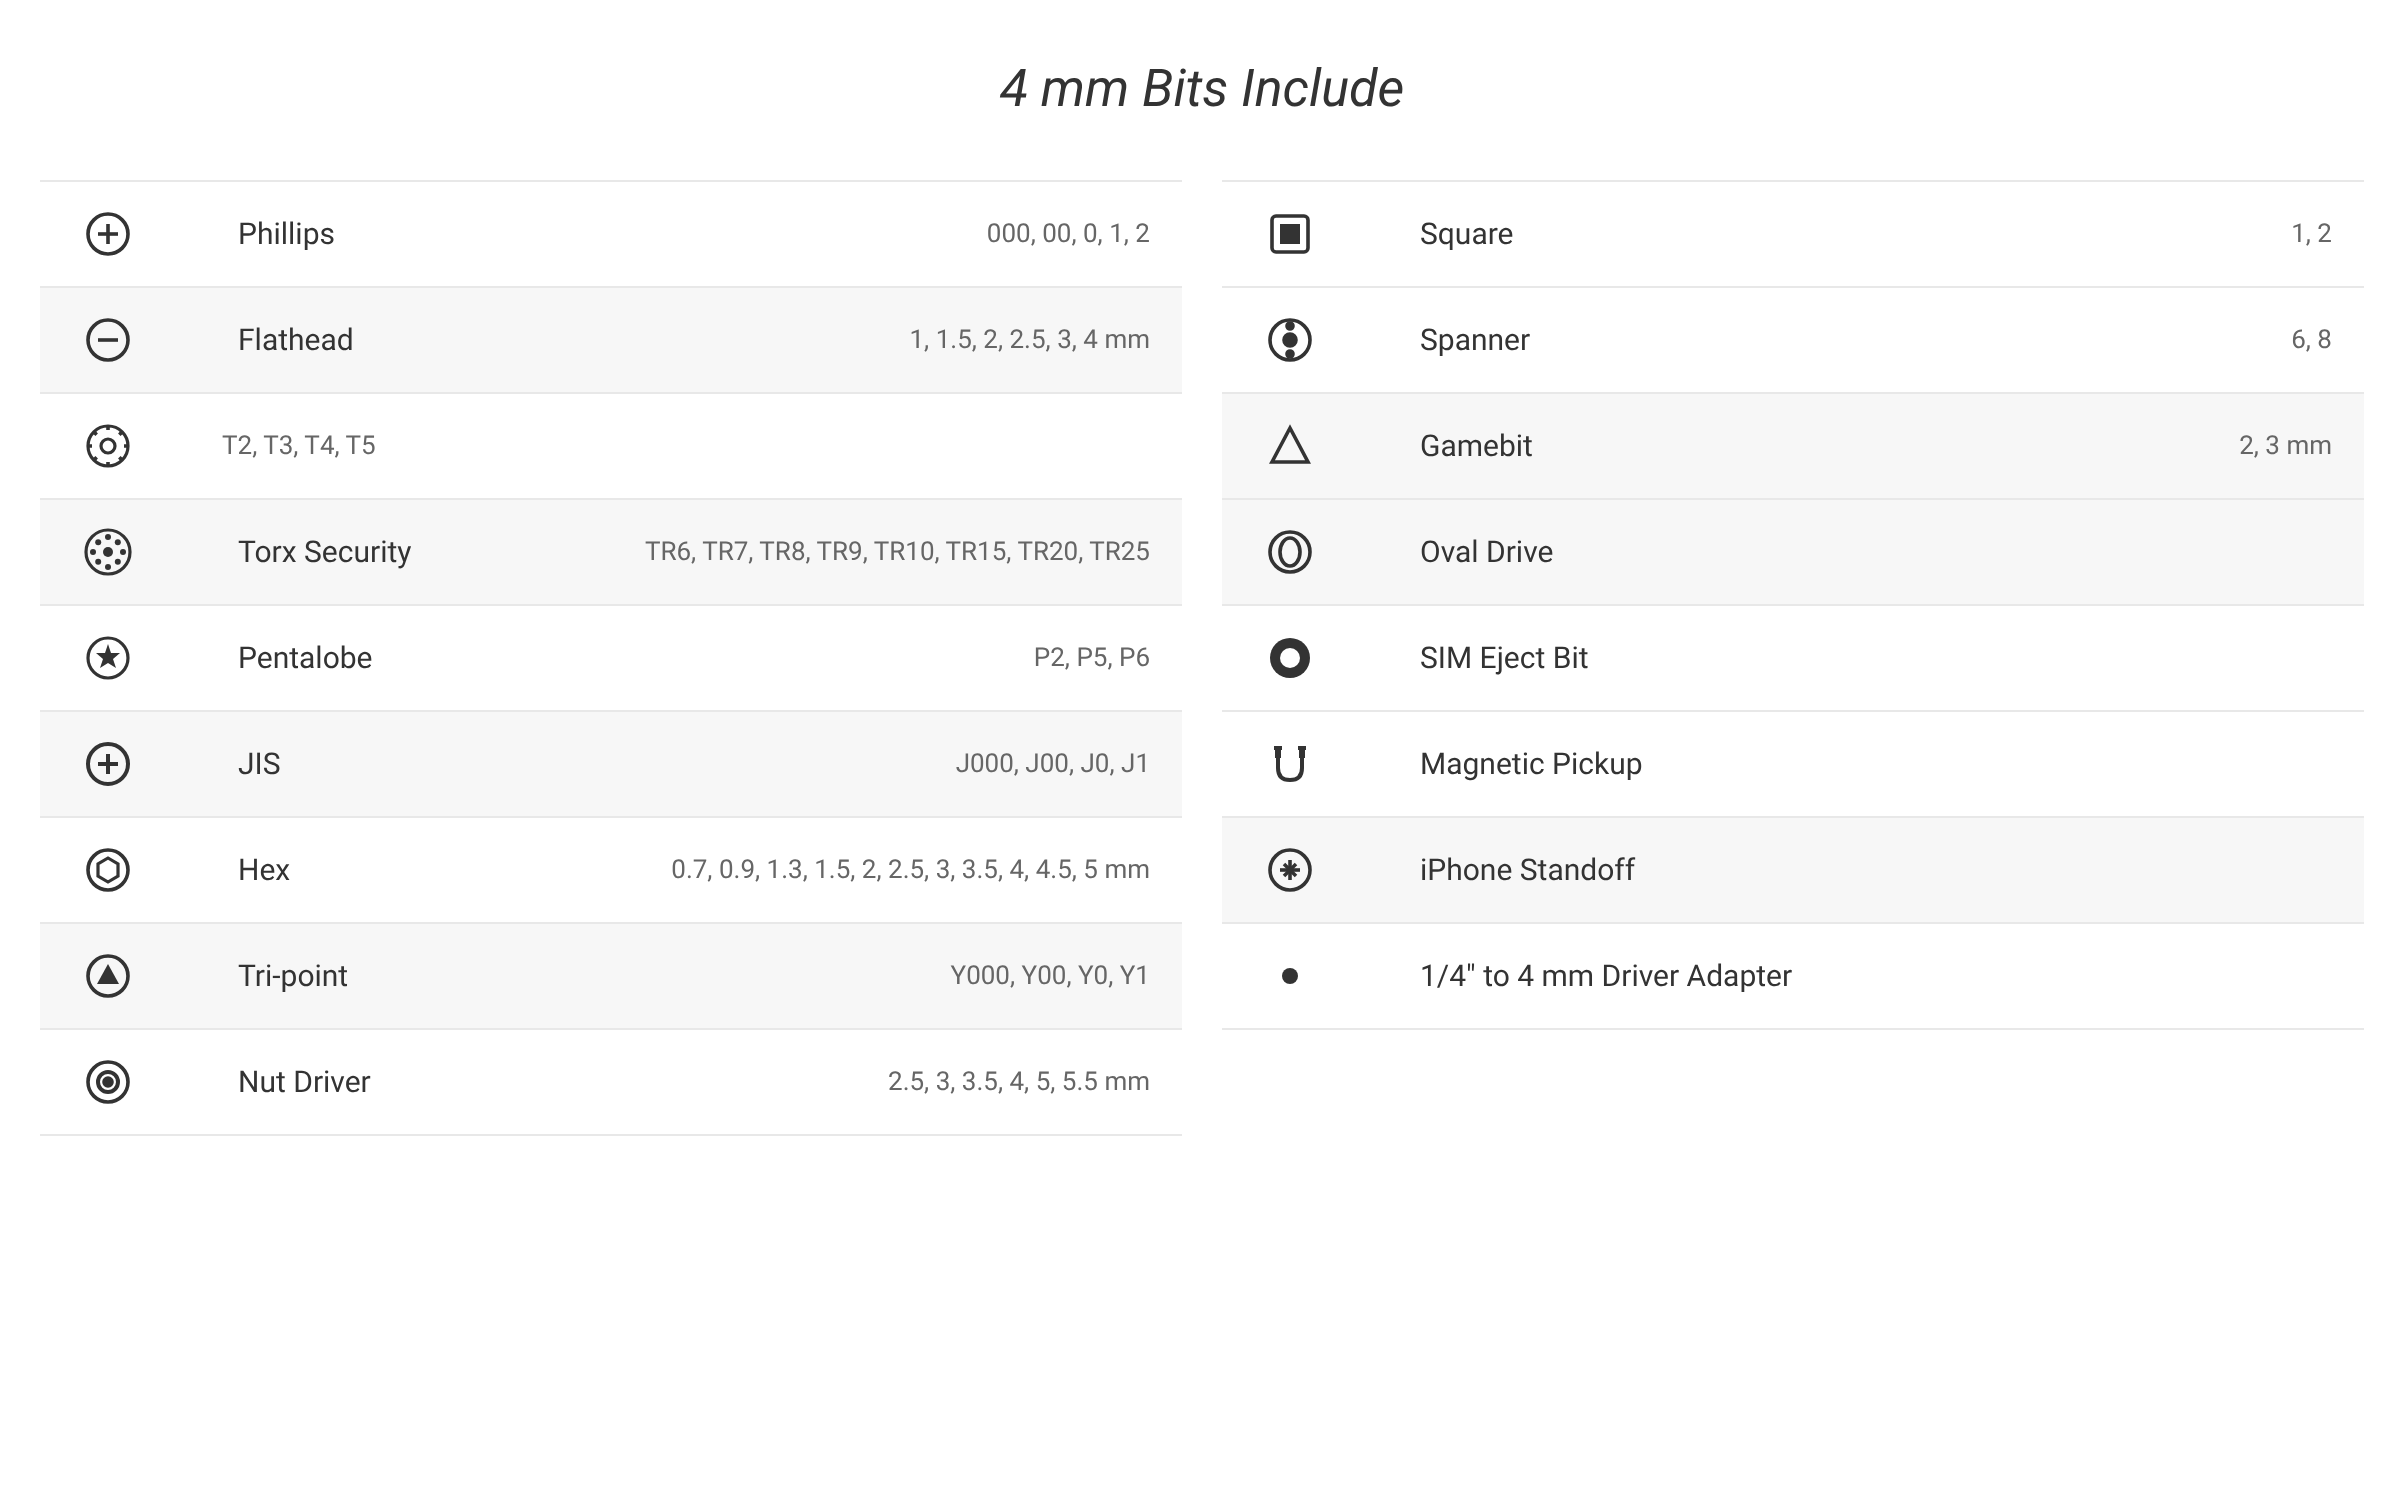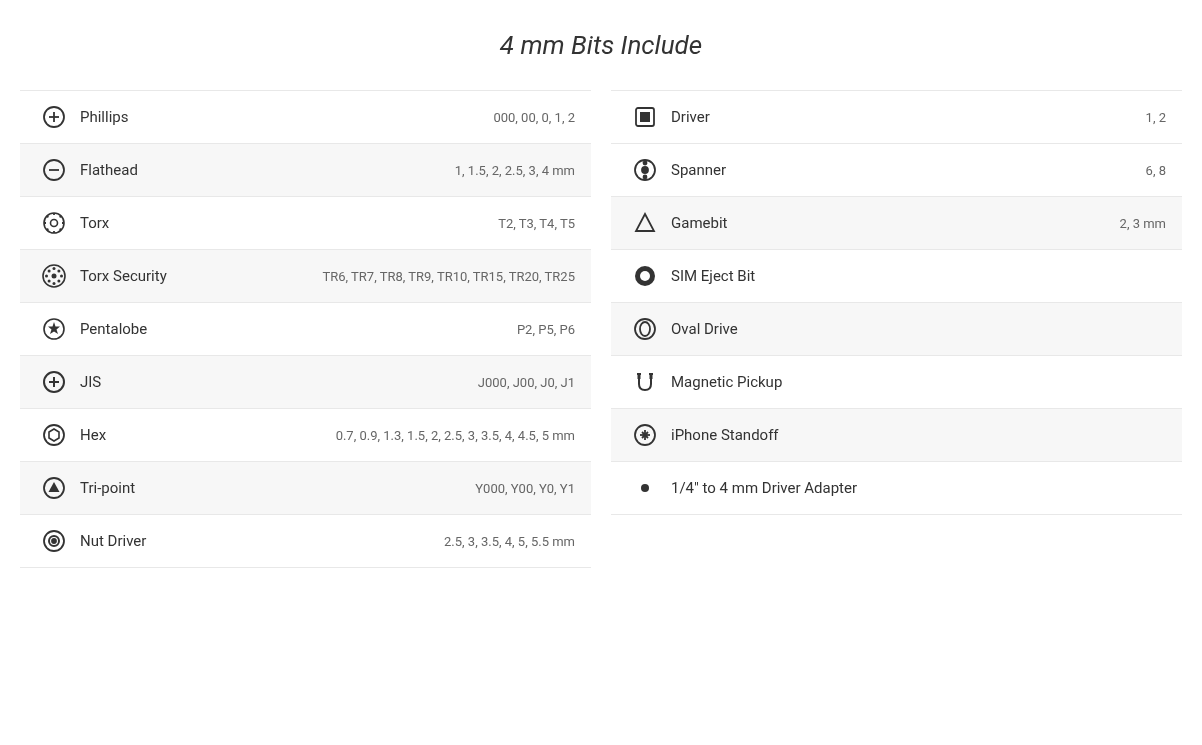"Phillips" .row-item { gap: none -> 39px }
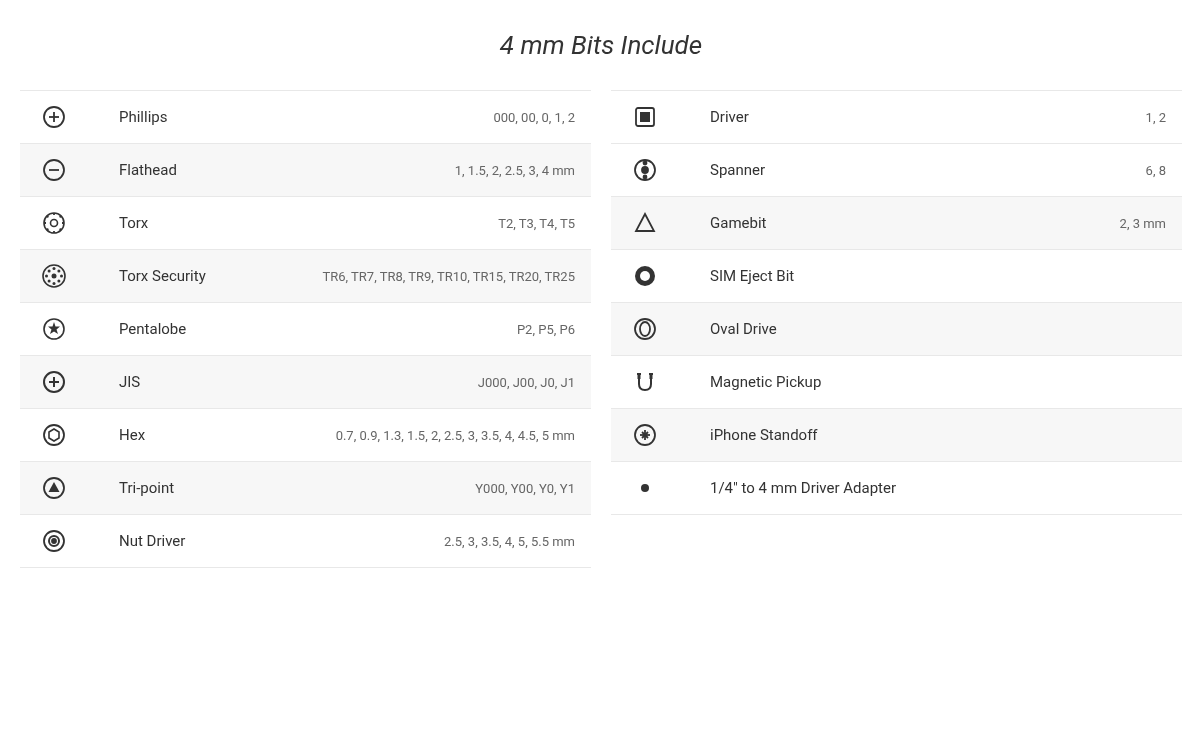"Driver" span.item-name { text: Driver -> Square }
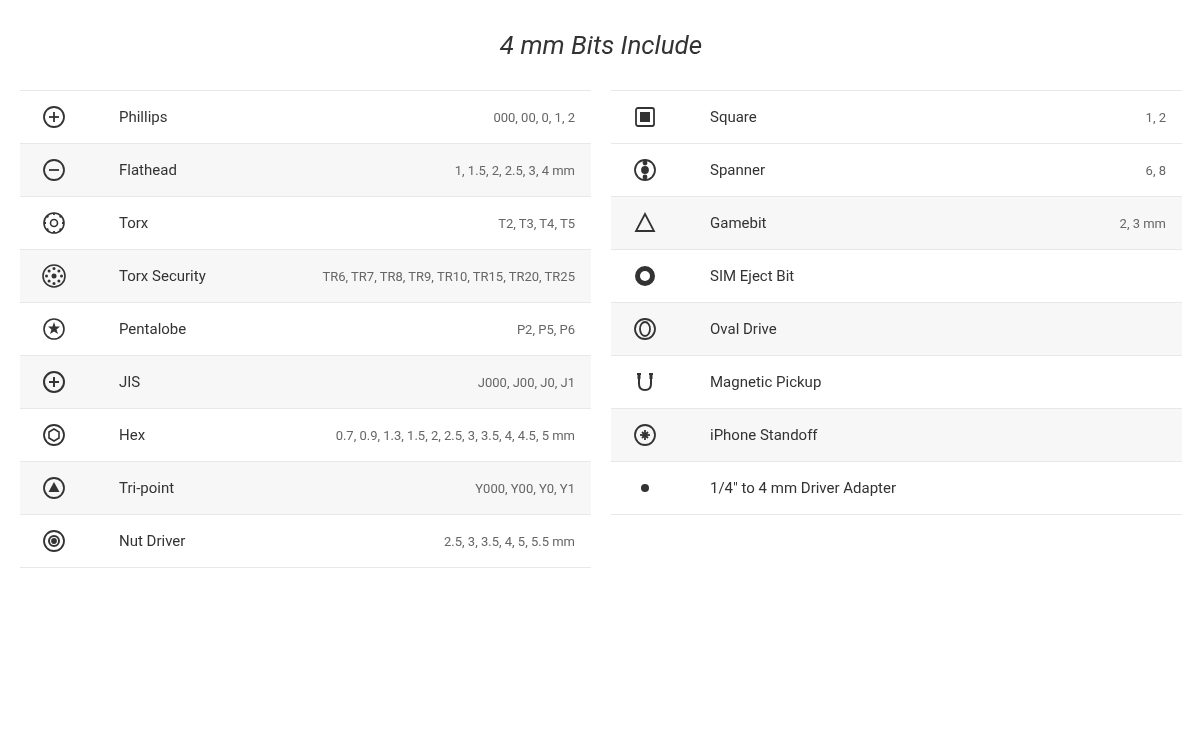"Torx" span.item-name { html: <span>Torx</span> -> none }
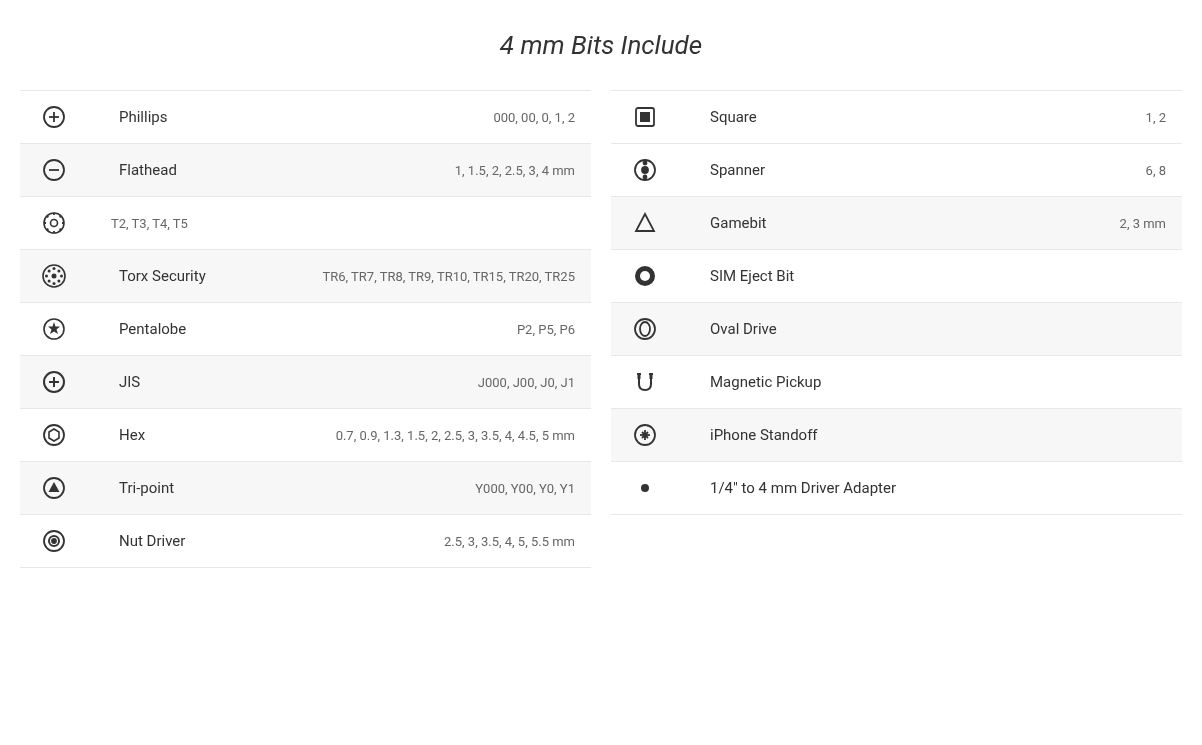"SIM Eject Bit" div.row-item { order: before "Oval Drive" -> after "Oval Drive" }
